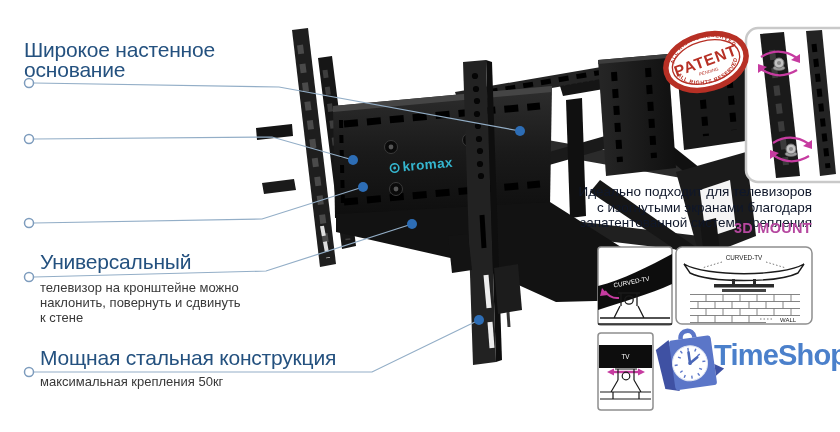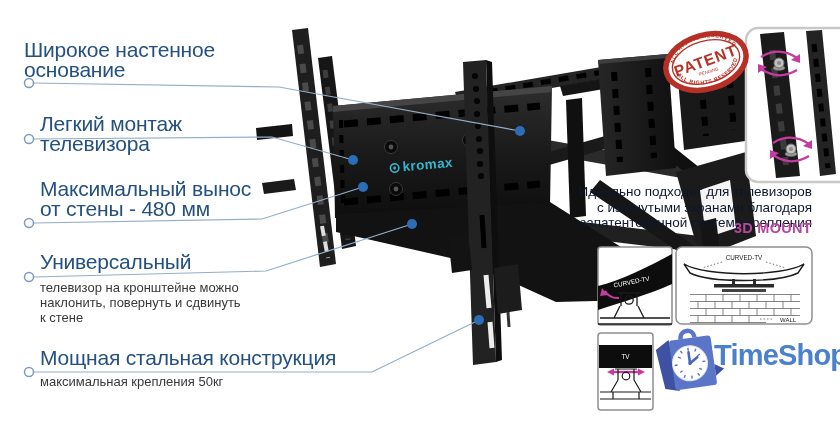"Легкий монтаж" div.txt { html: <div>Легкий монтаж телевизора</div> -> none }
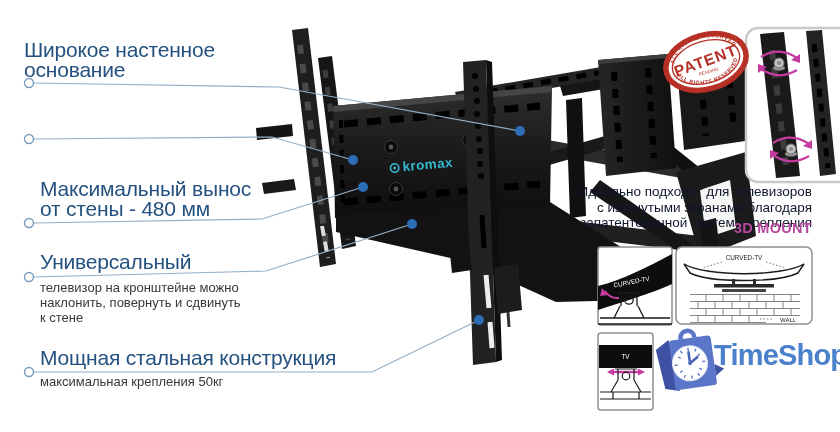"Максимальный вынос" div.txt { html: <div>Максимальный вынос от стены - 480 мм</div> -> none }
